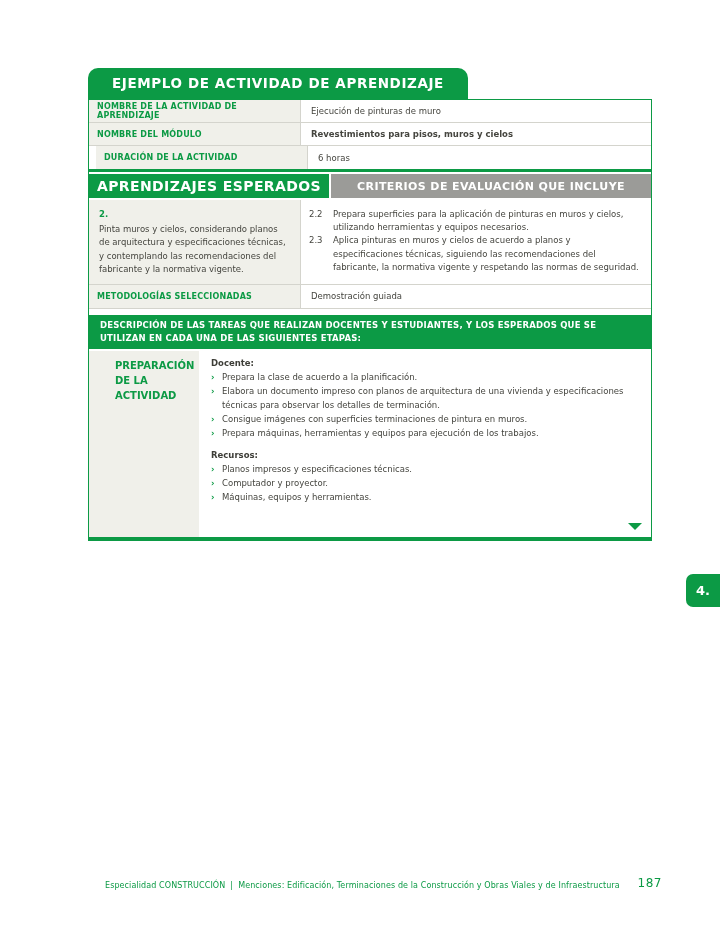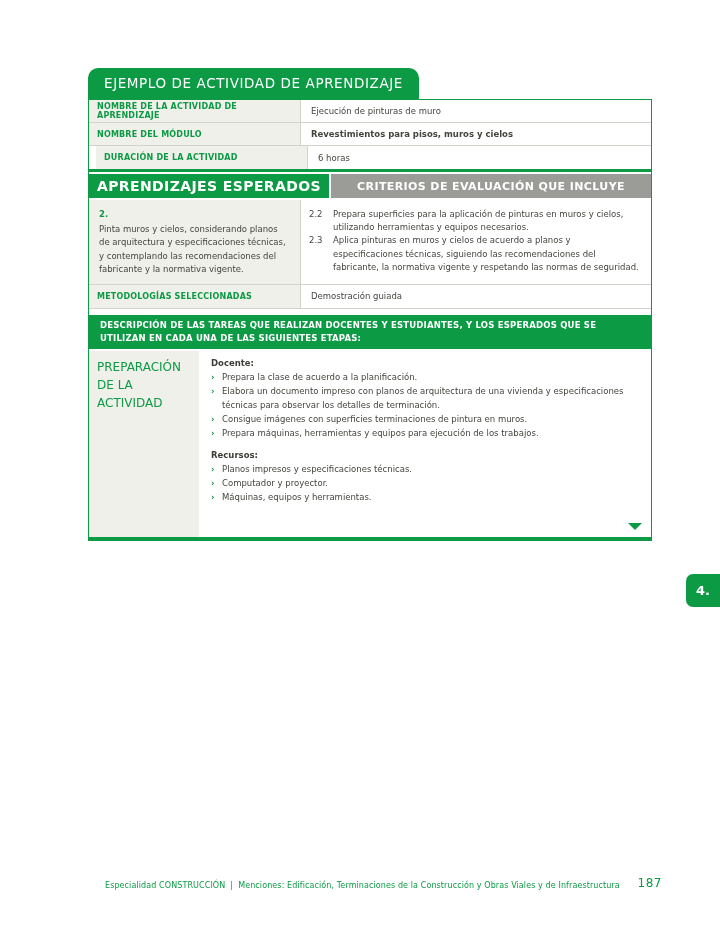"EJEMPLO DE ACTIVIDAD DE APRENDIZAJE" .title-box { font-weight: normal -> bold; padding: 0 16px -> 0 24px }
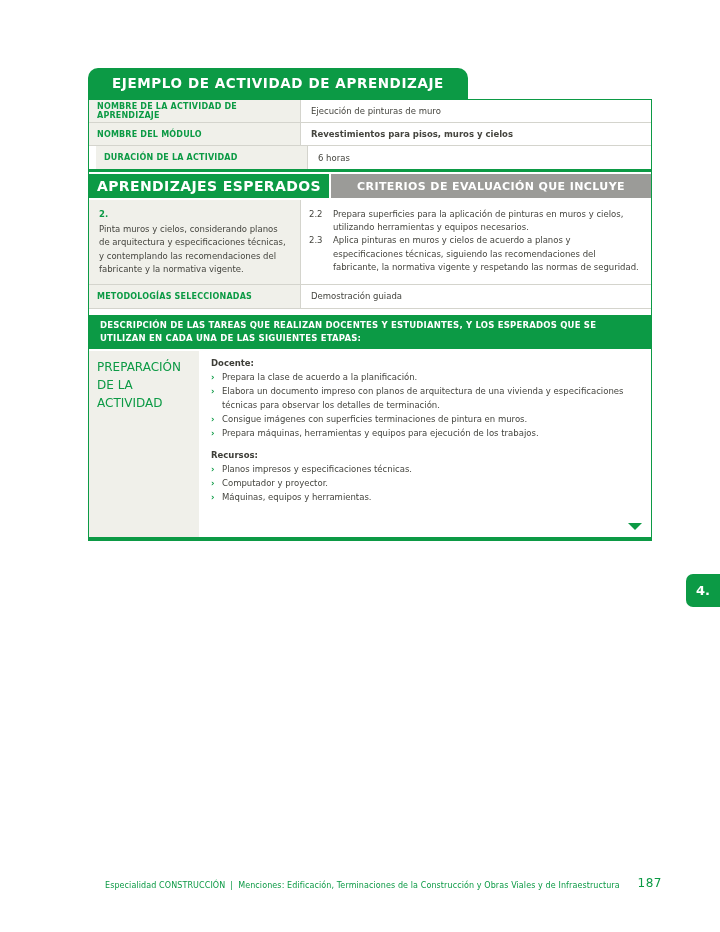"PREPARACIÓN DE LA ACTIVIDAD" .prep-label { font-size: 12px -> 10px; font-weight: 400 -> 700; padding: 7px 8px -> 7px 26px }
